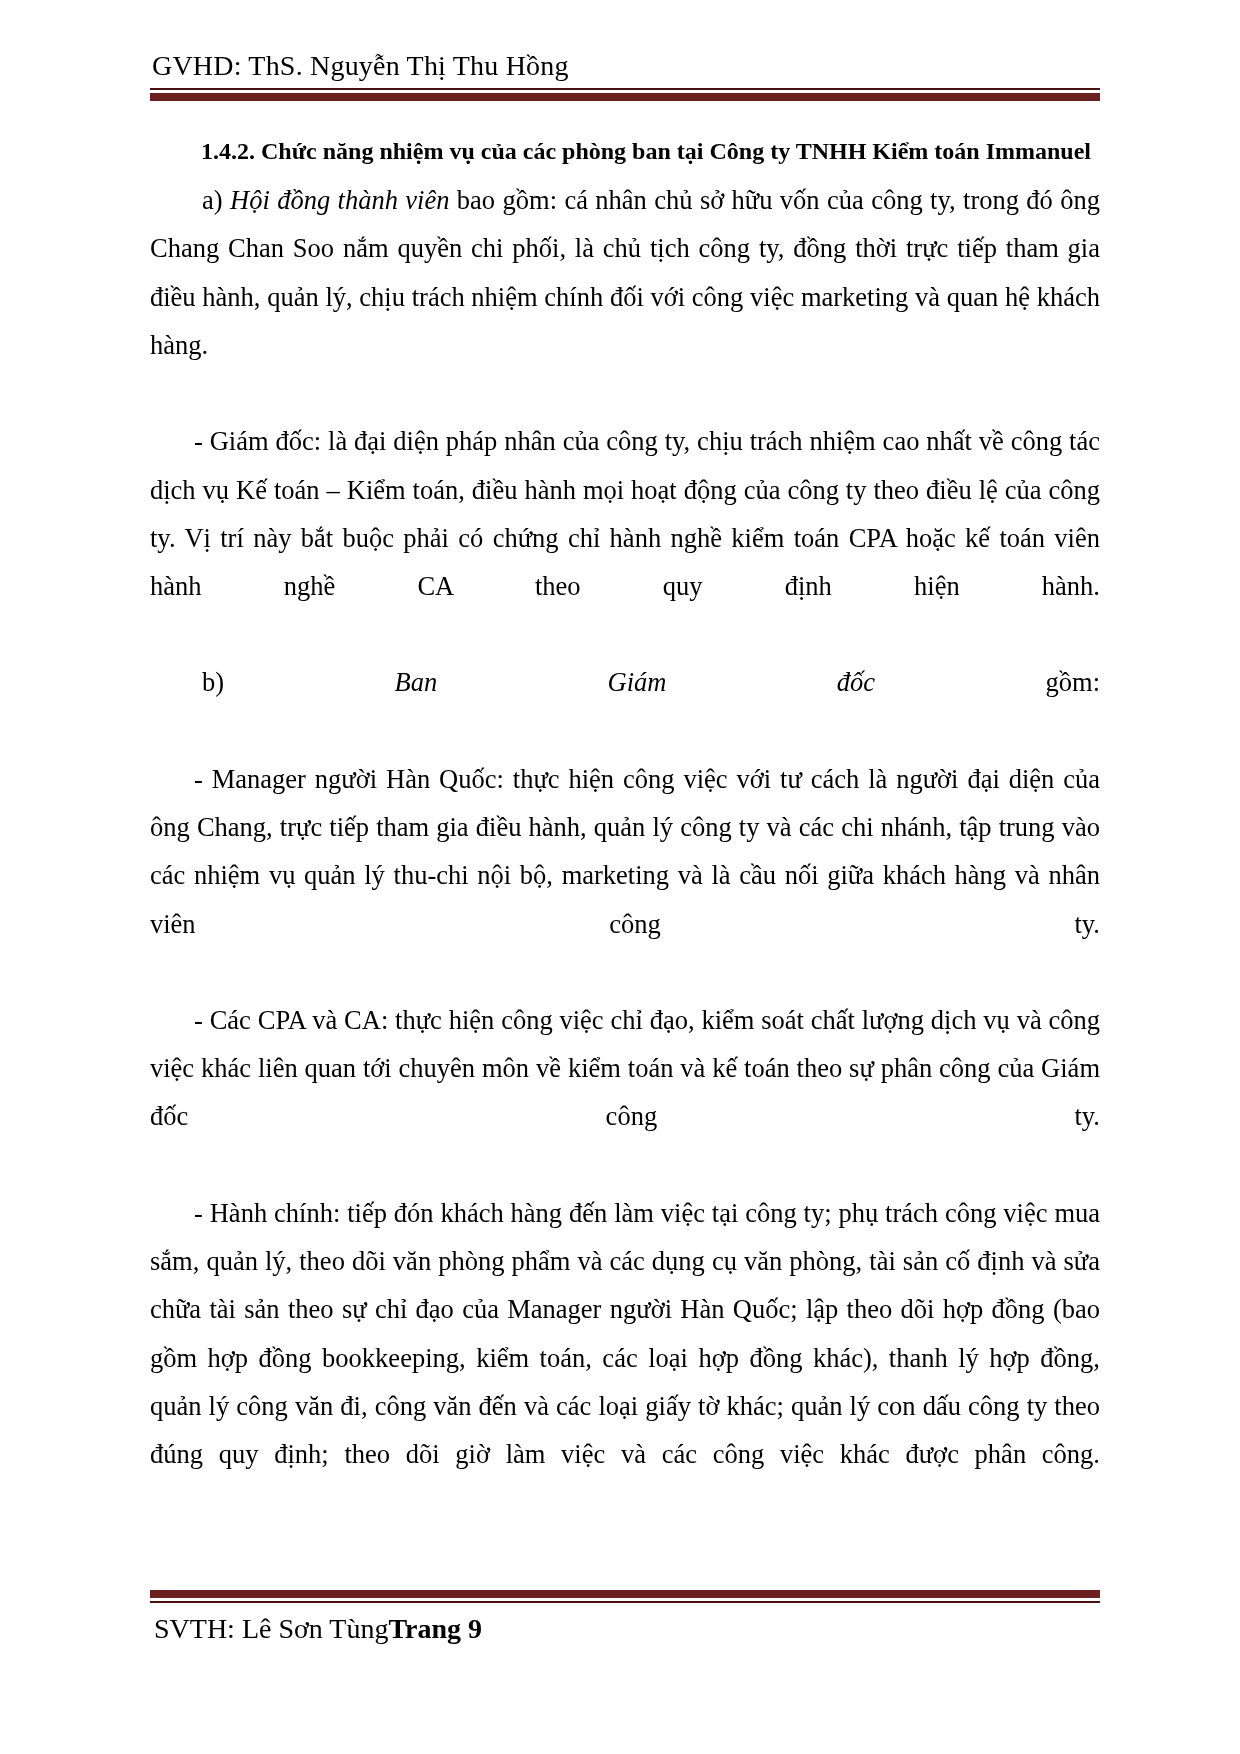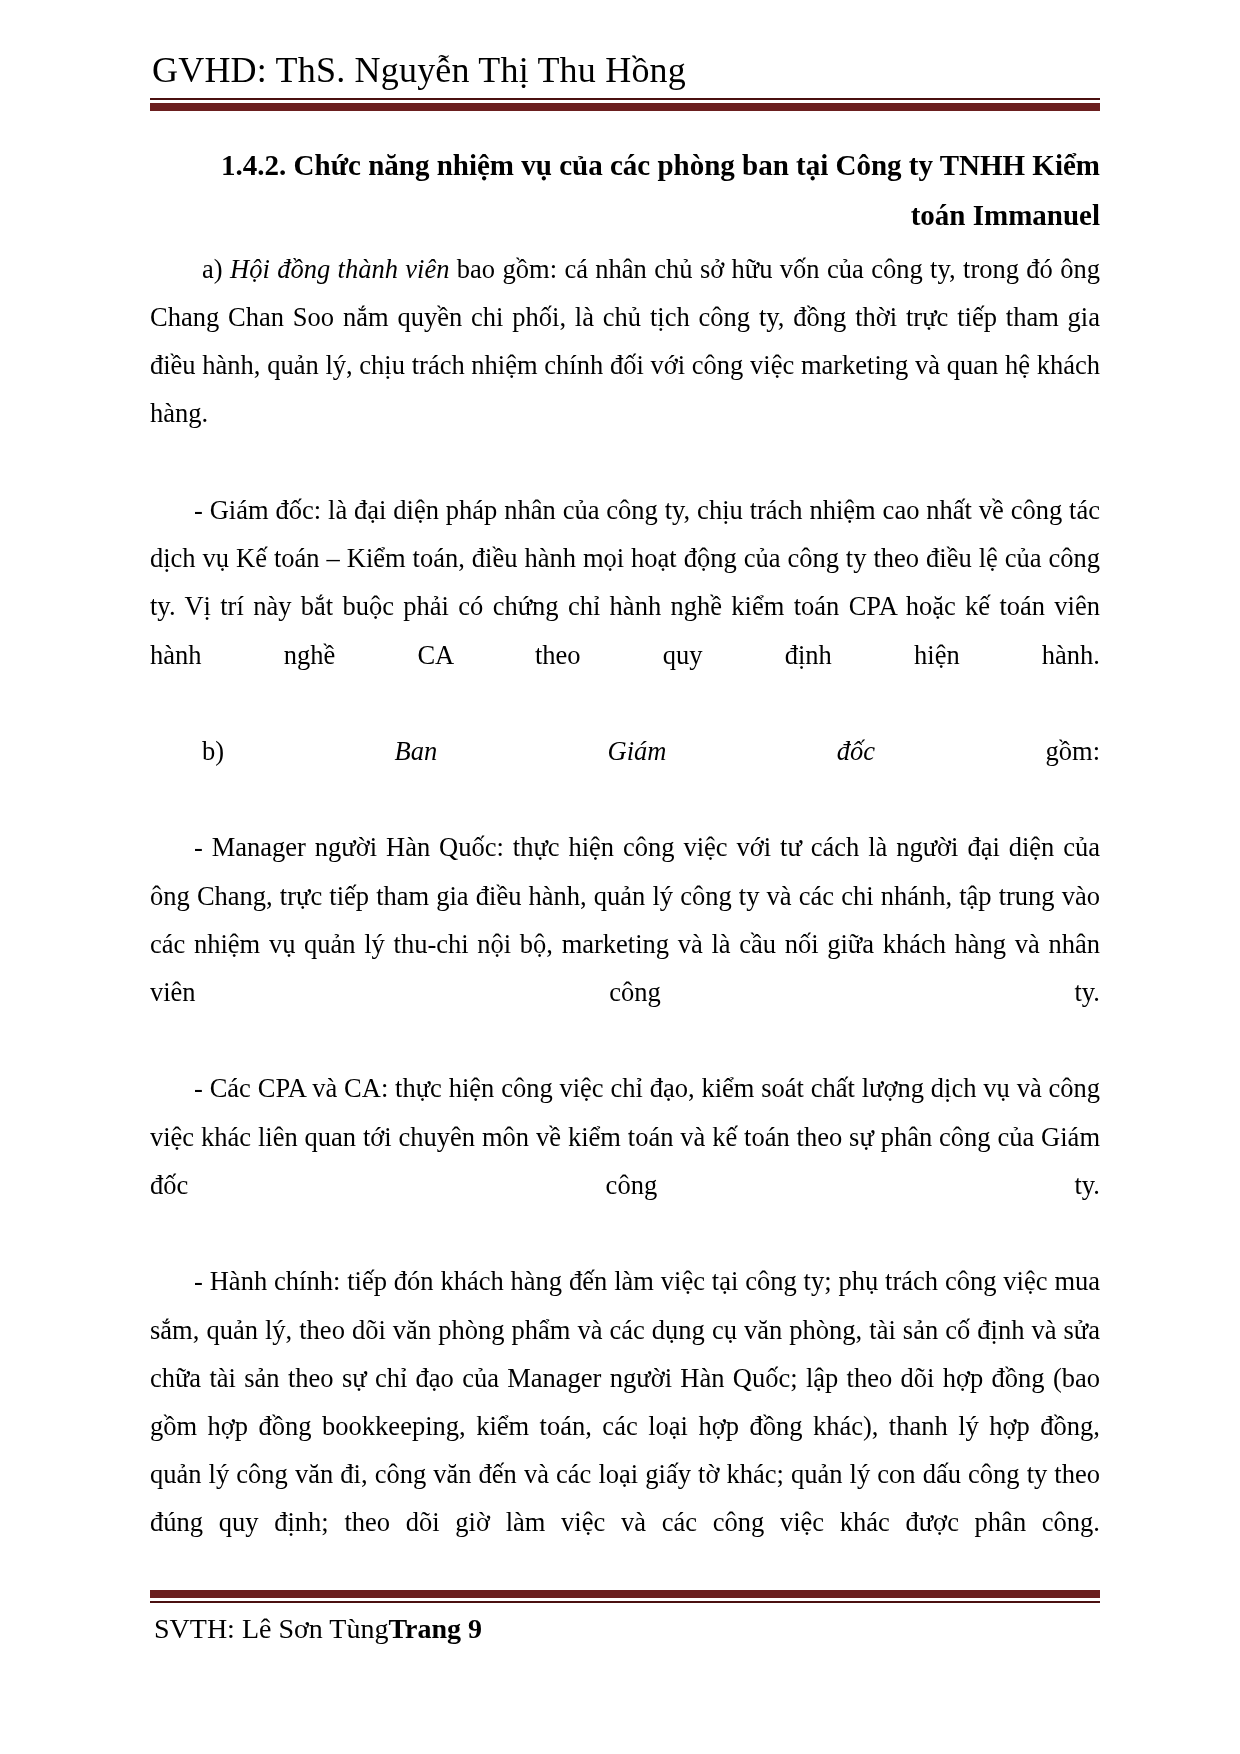"GVHD: ThS. Nguyễn Thị Thu" .header-text { font-size: 36px -> 28px }
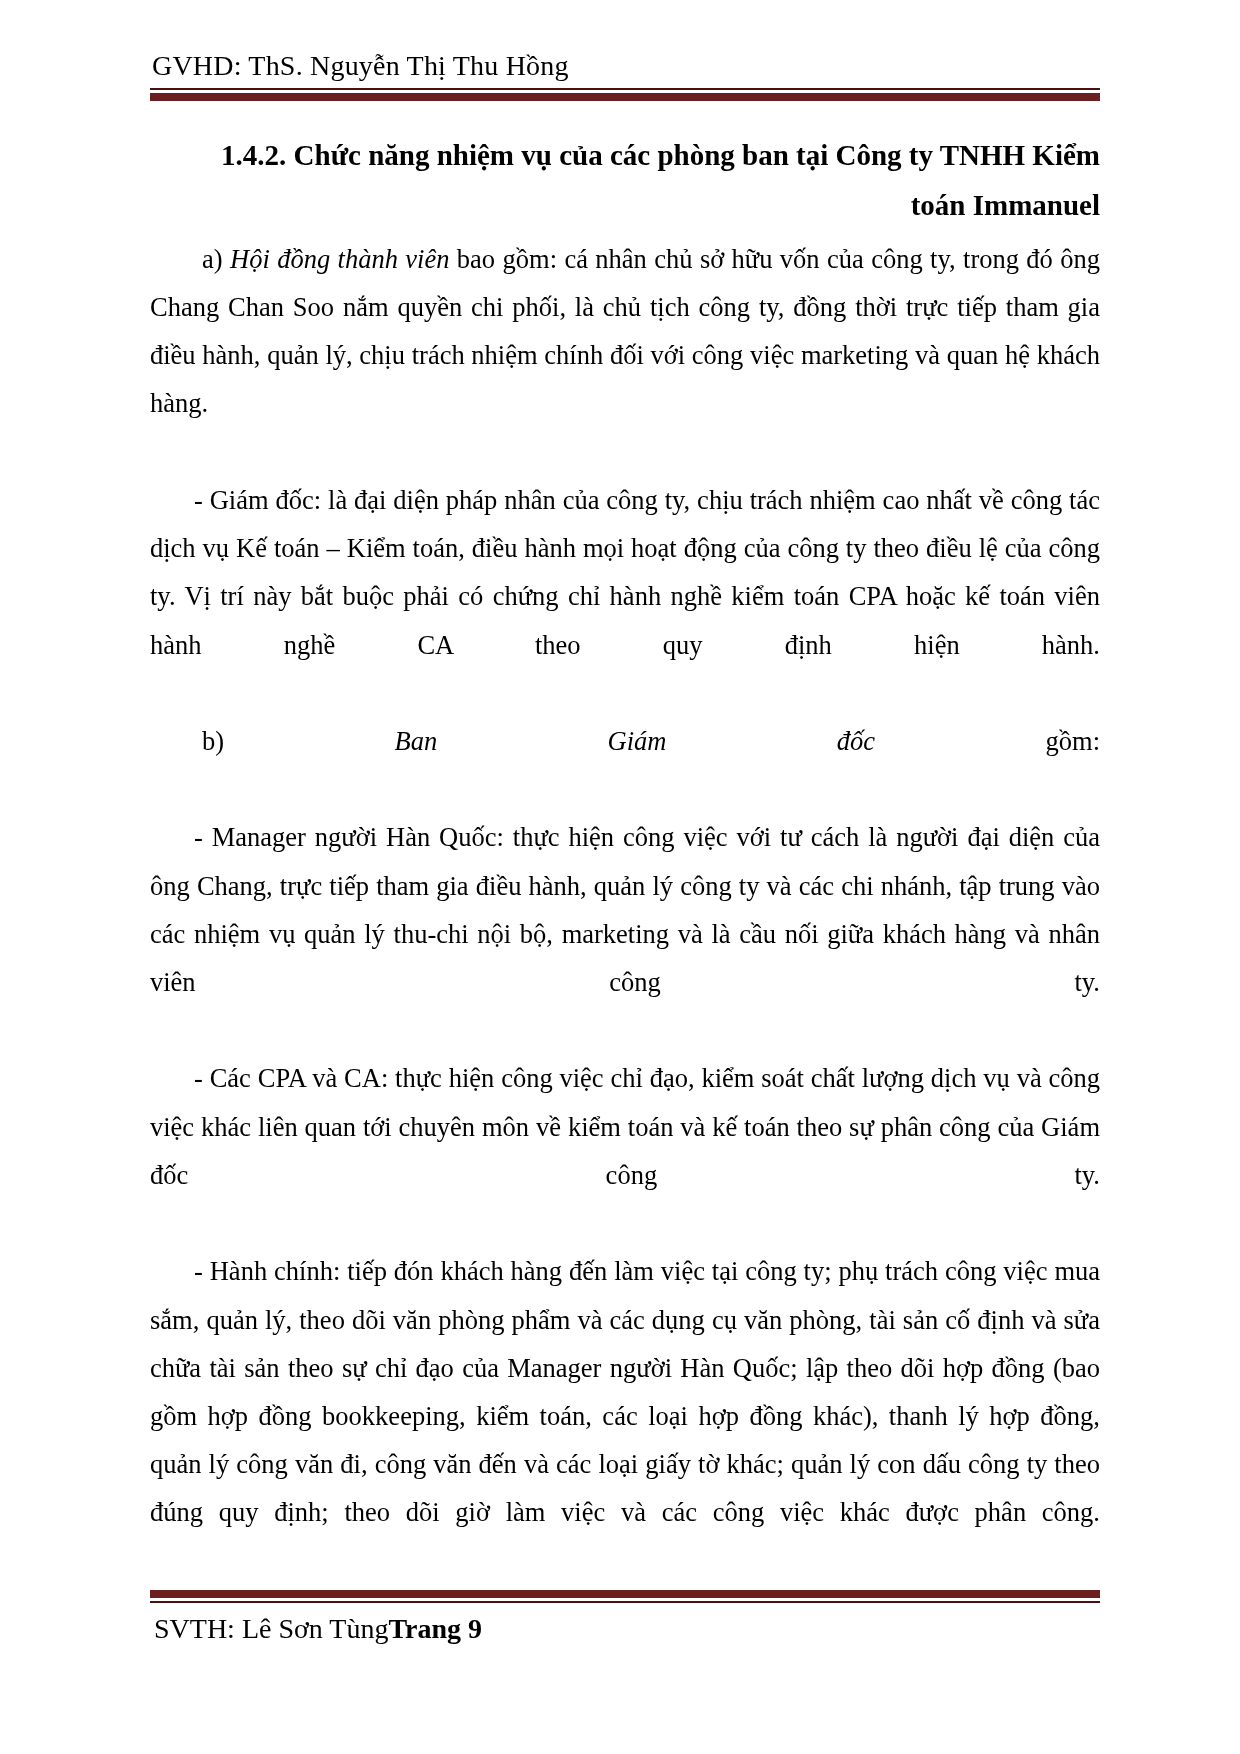"1.4.2. Chức năng nhiệm vụ" .heading { font-size: 29px -> 24px; text-align: right -> center }
